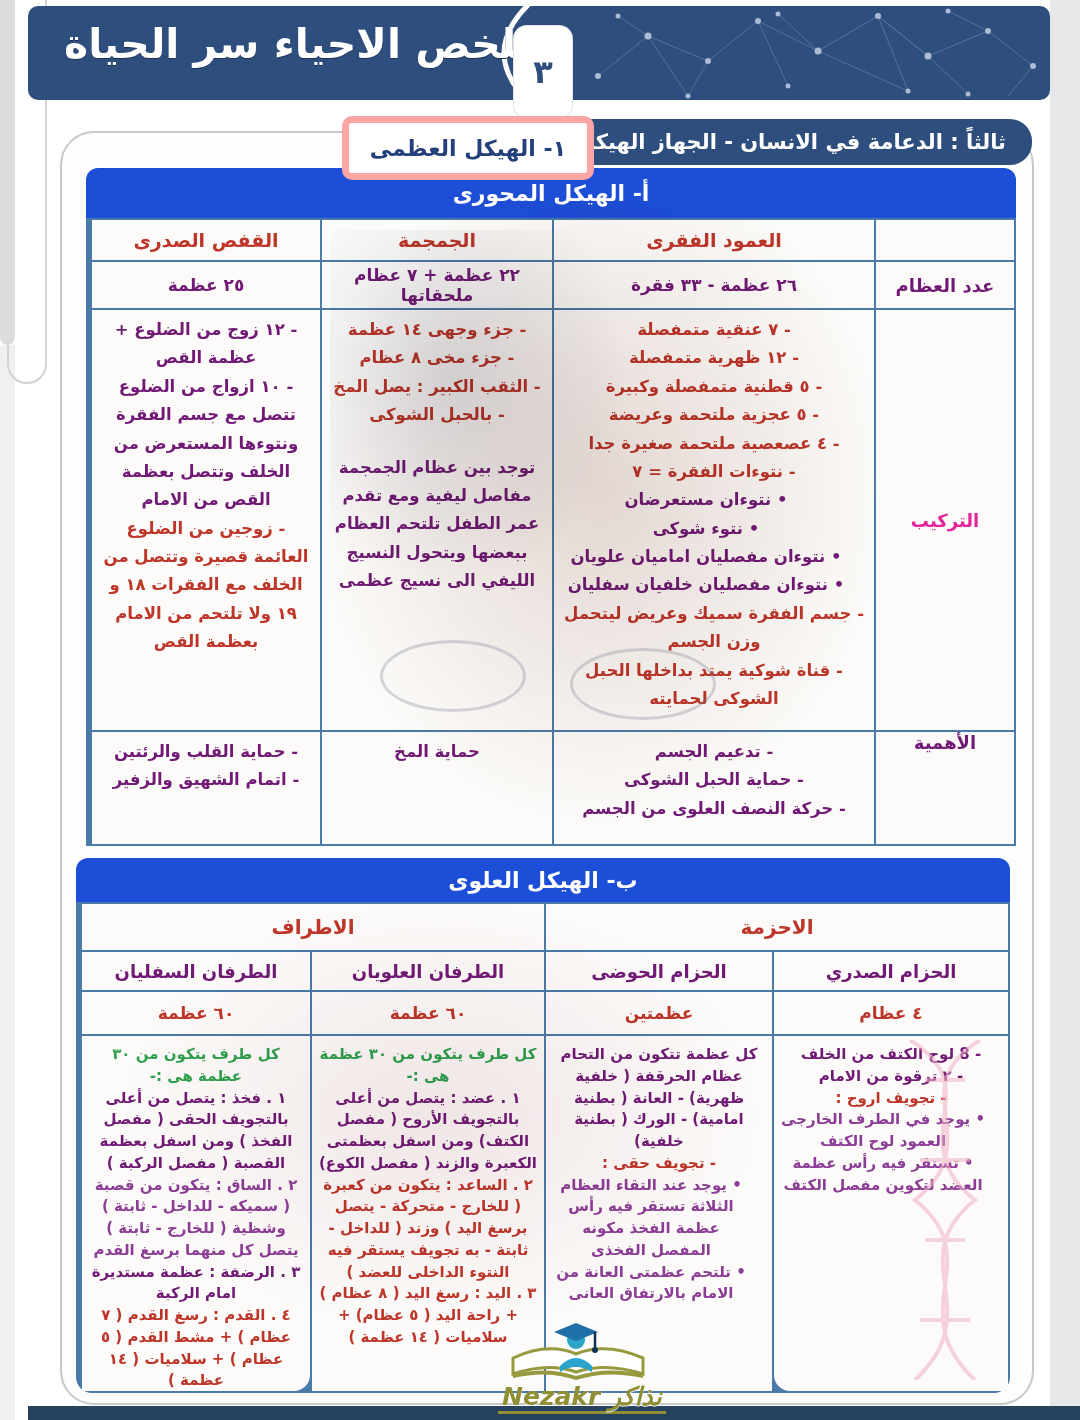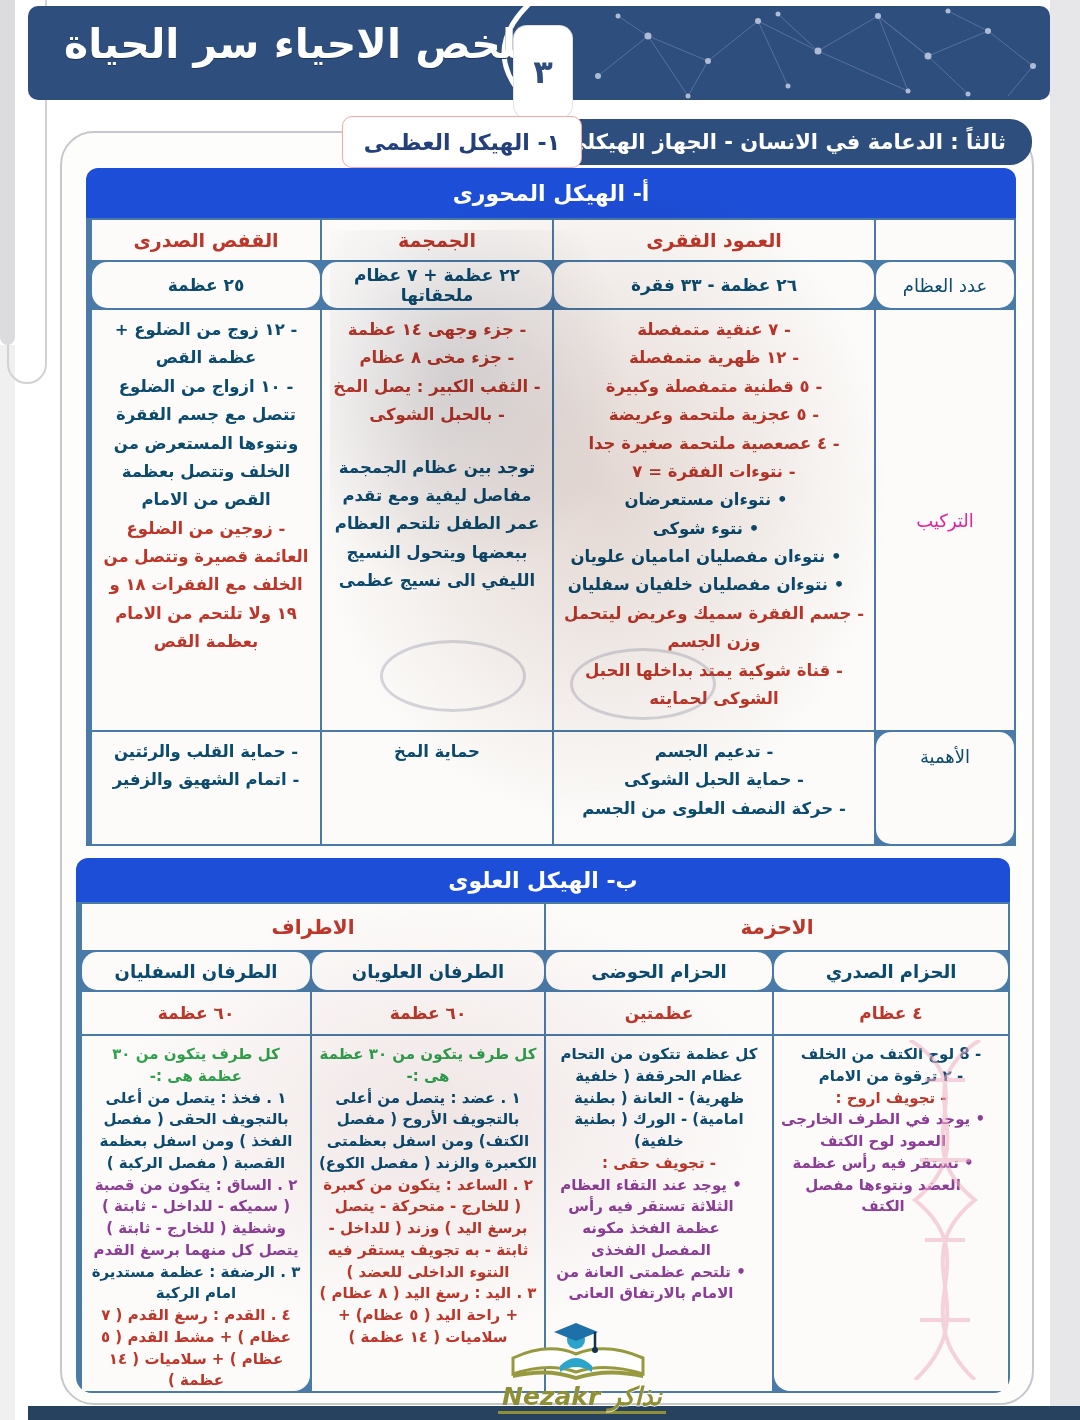"١- الهيكل العظمى" .section-box { border: 1px solid #fca5a5 -> 7px solid #fca5a5 }
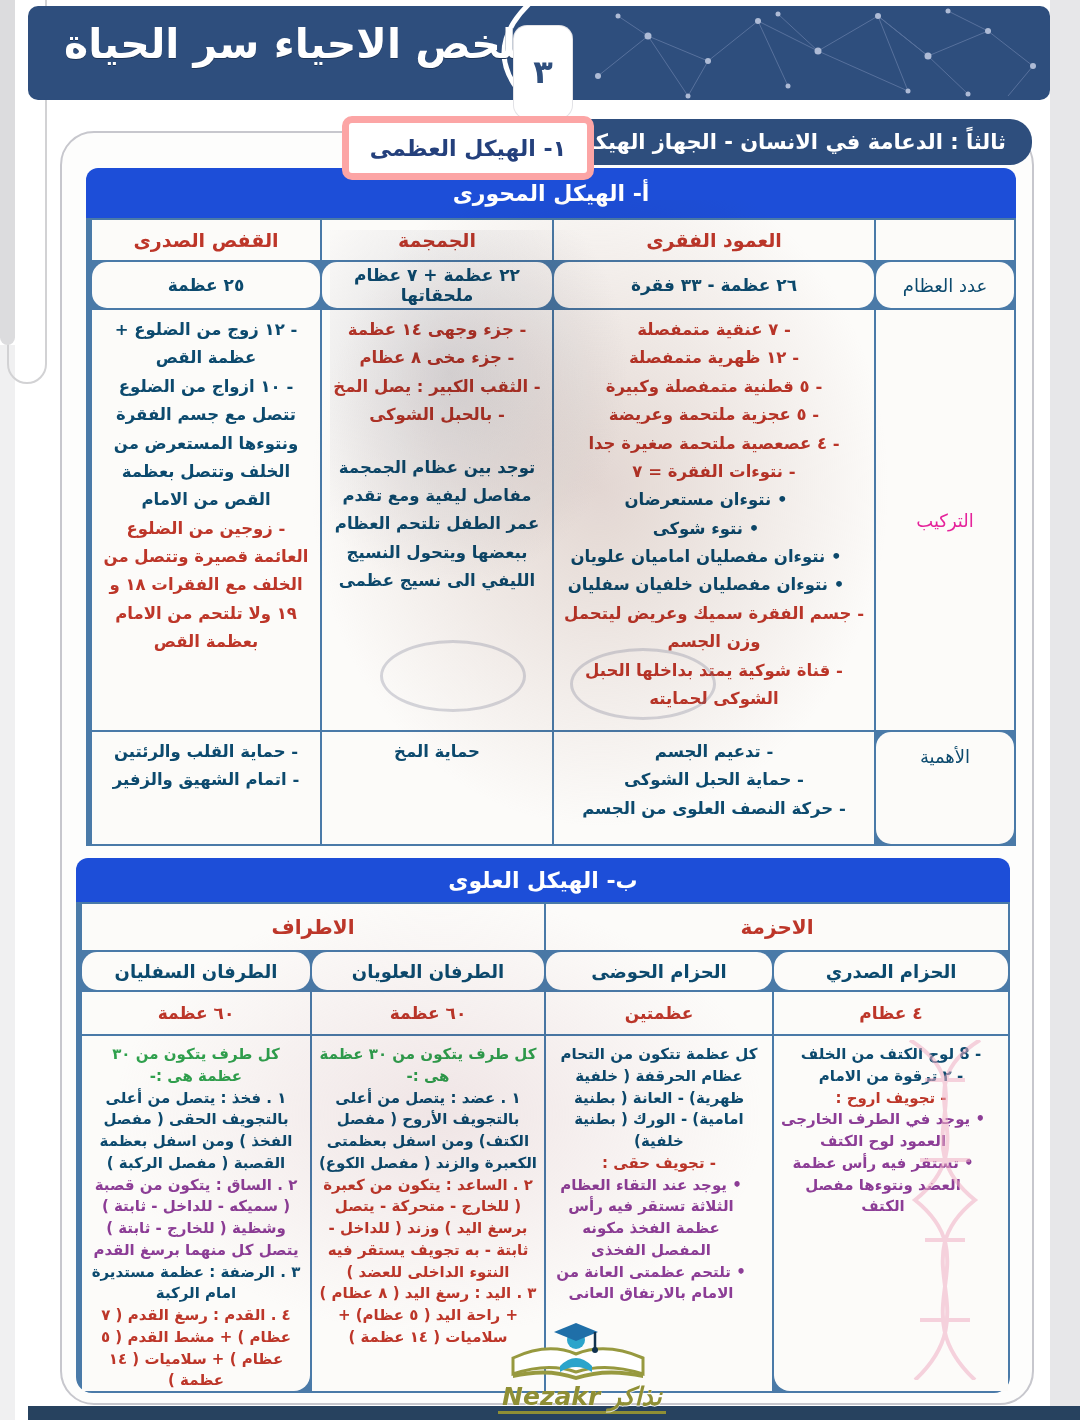"٢٥ عظمة" .blue { border-radius: 15px -> none; color: #0c4a6e -> #701a75 }
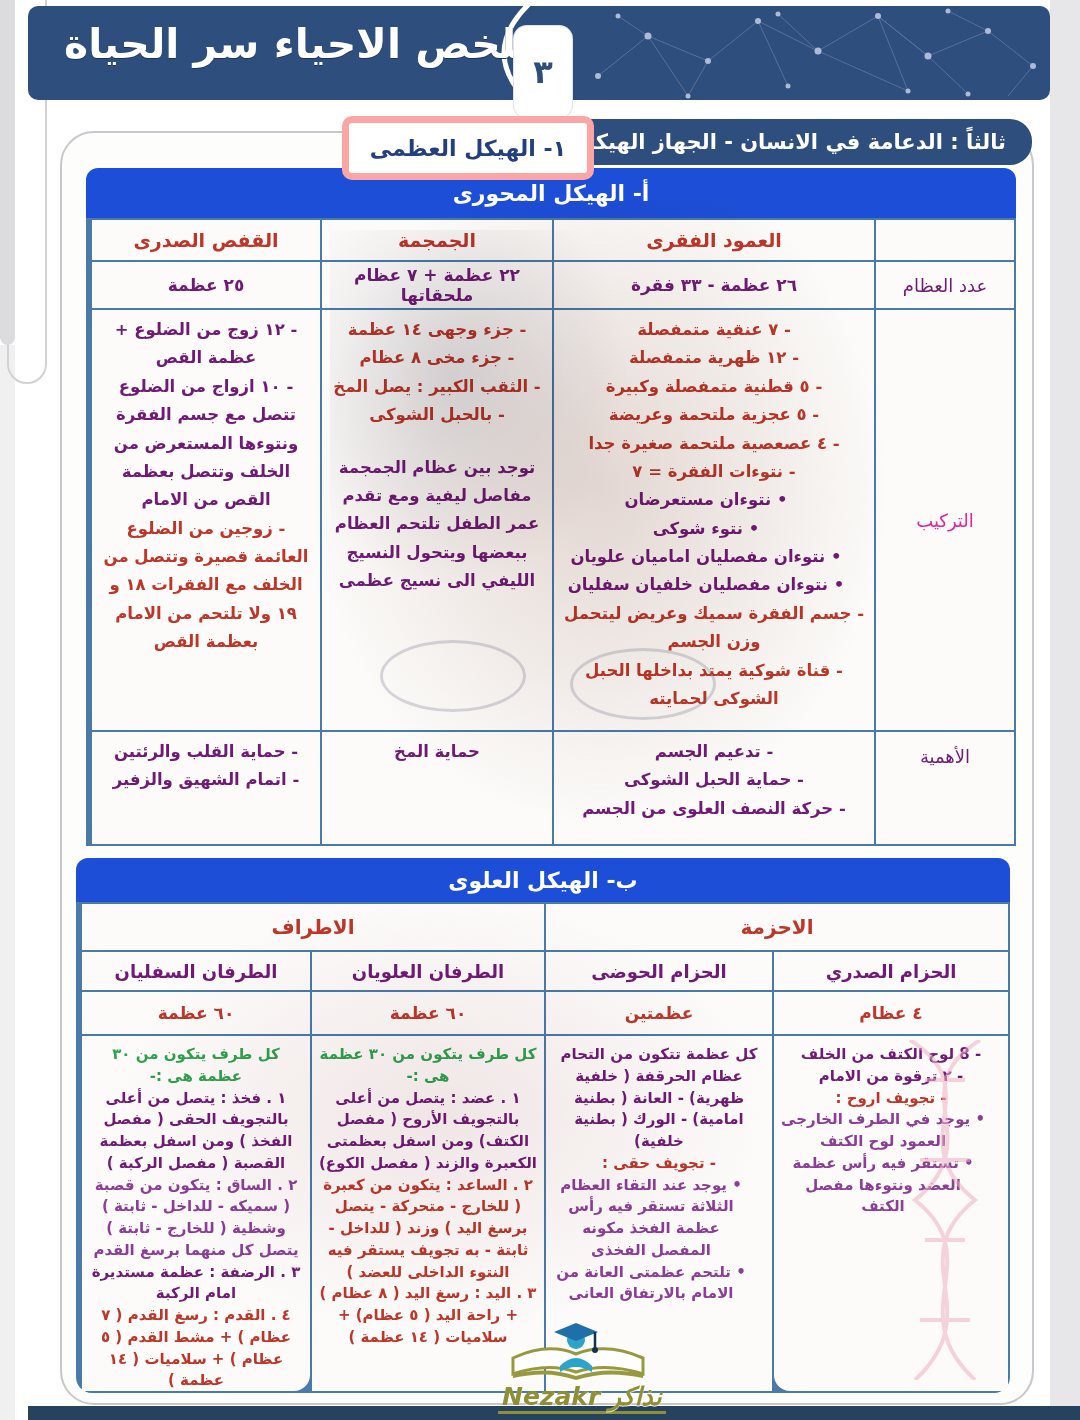"عدد العظام" .rlabel { font-weight: 400 -> 700 }
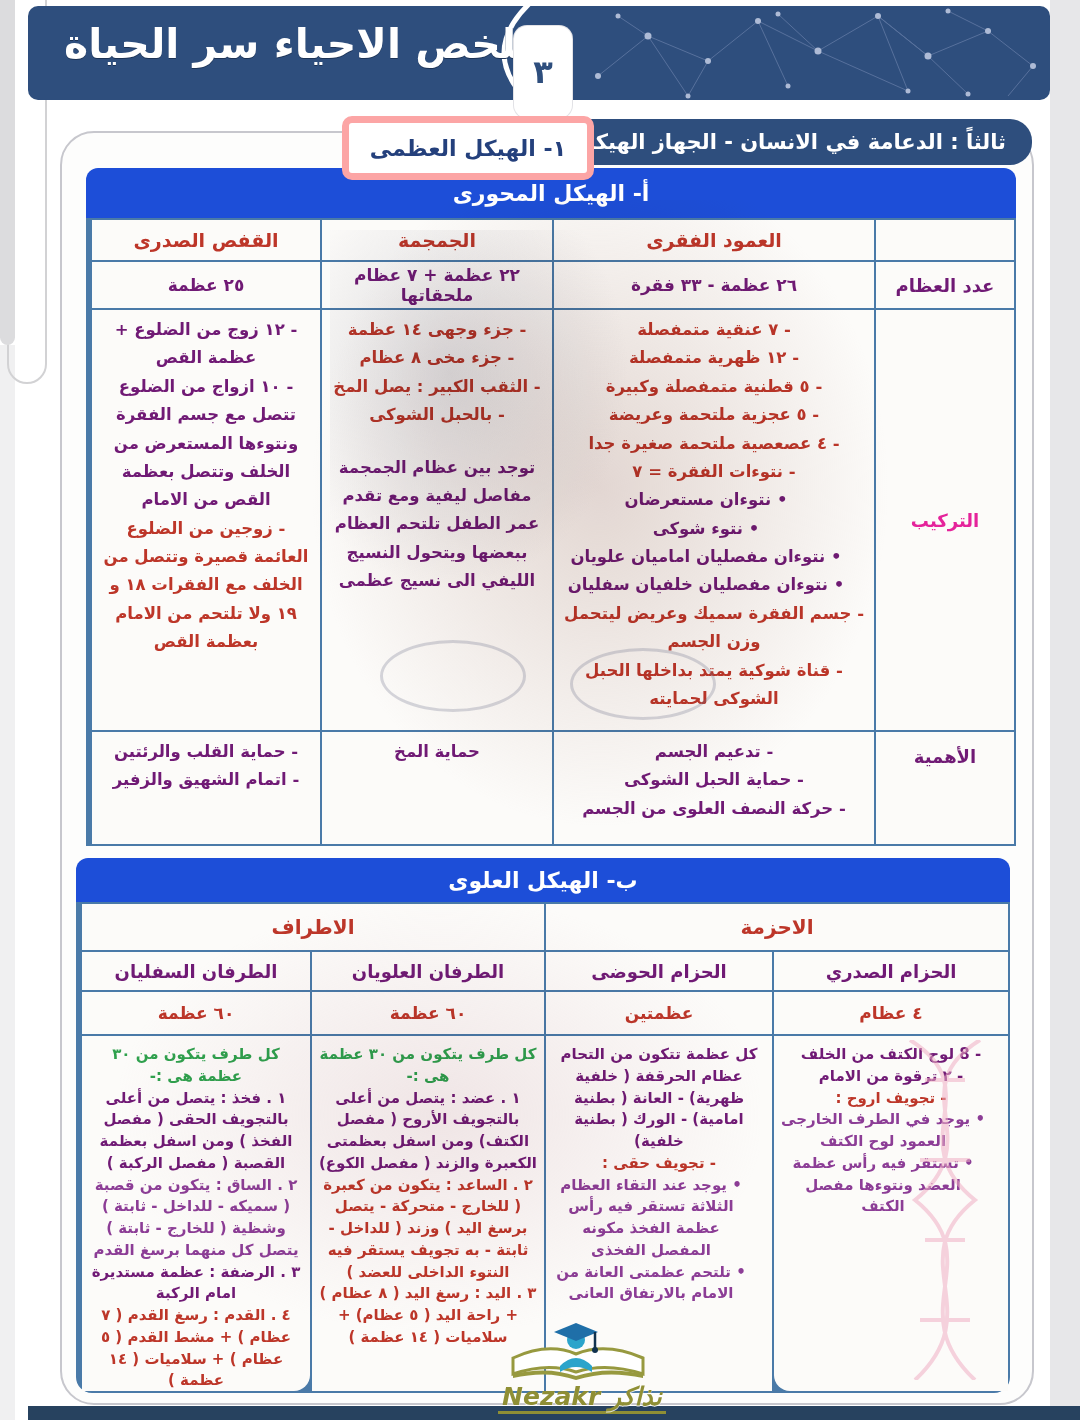"الأهمية" div.cell { padding-top: 14px -> 0 }
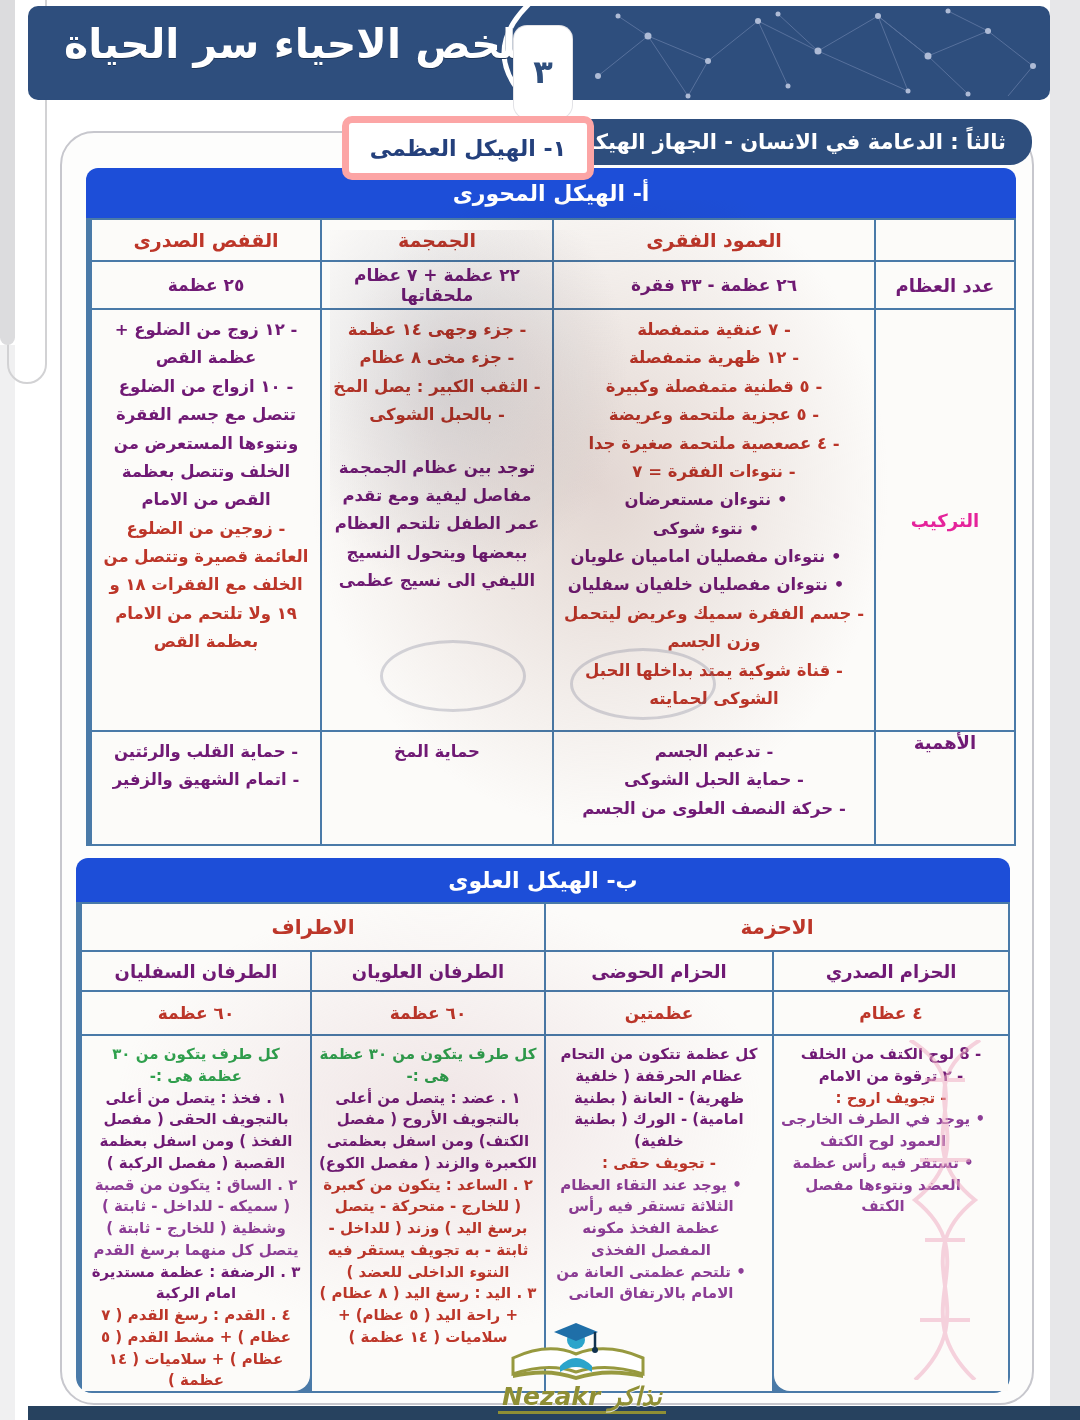"• تستقر فيه رأس عظمة" div.ln { text: ونتوءها -> لتكوين }
